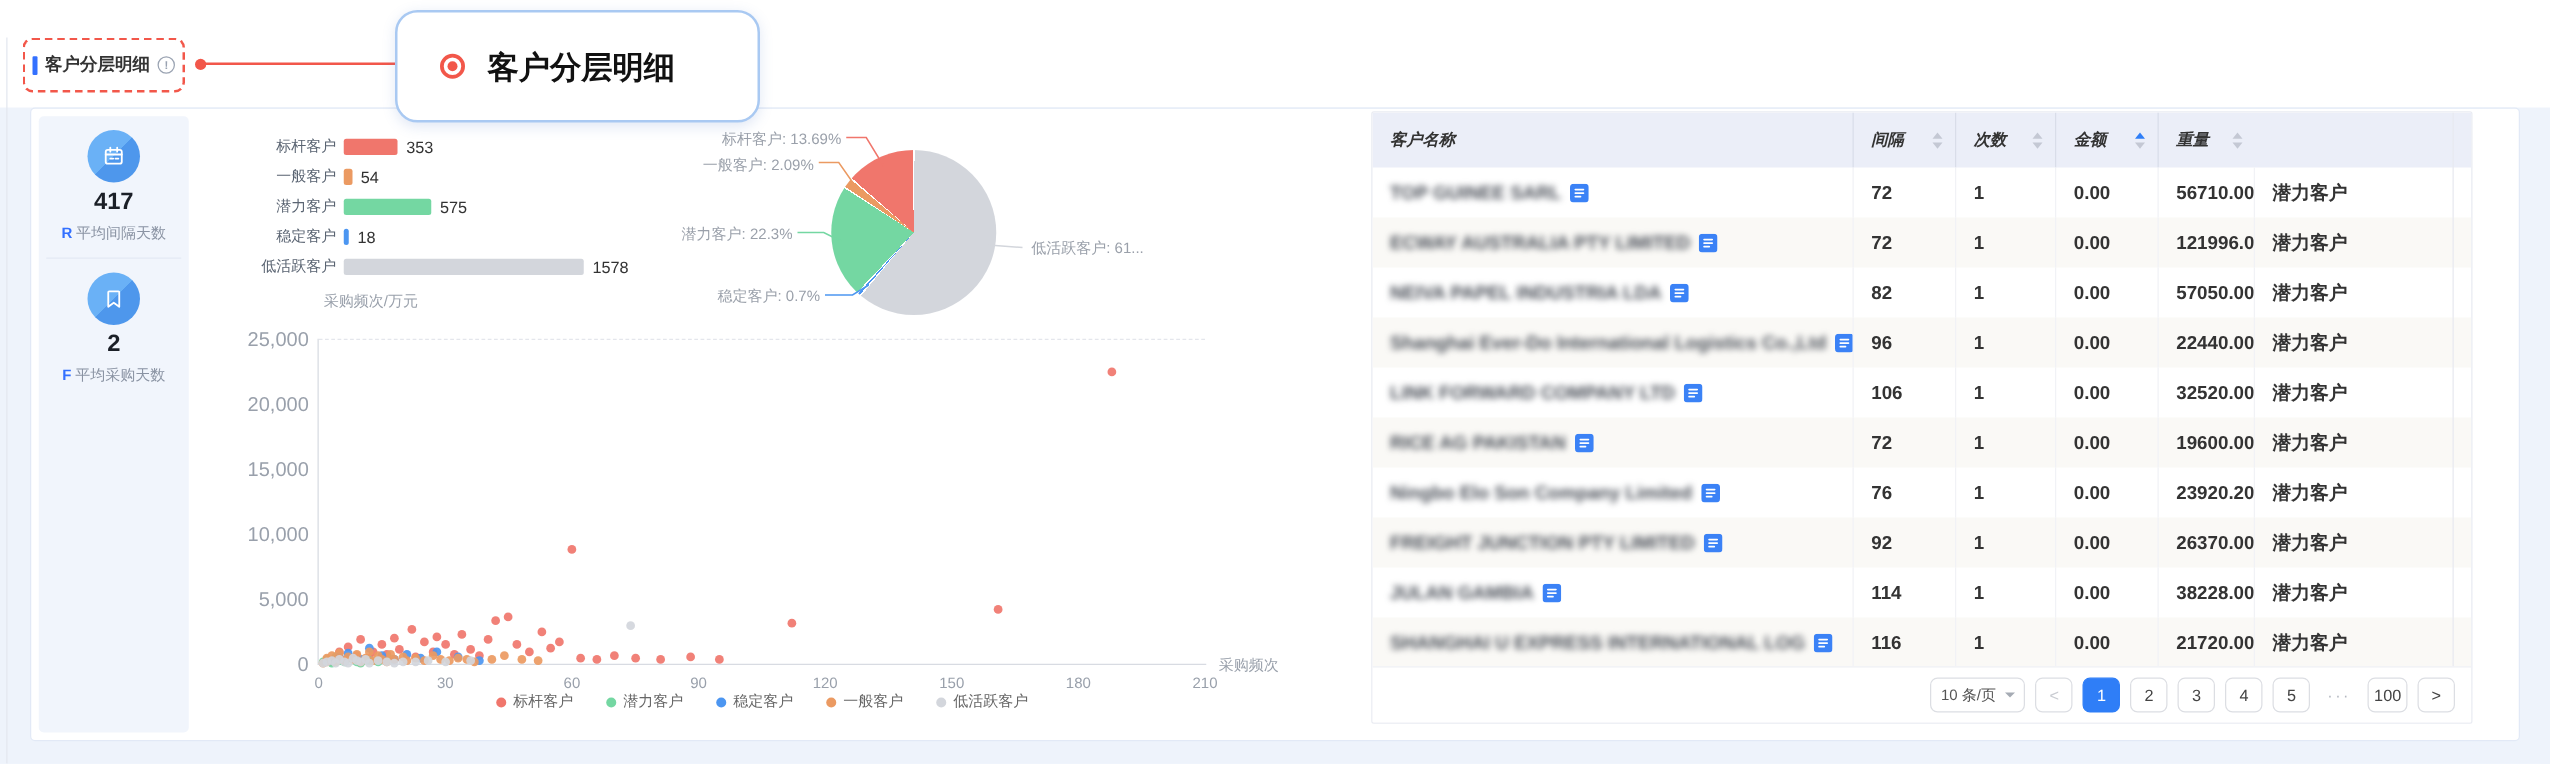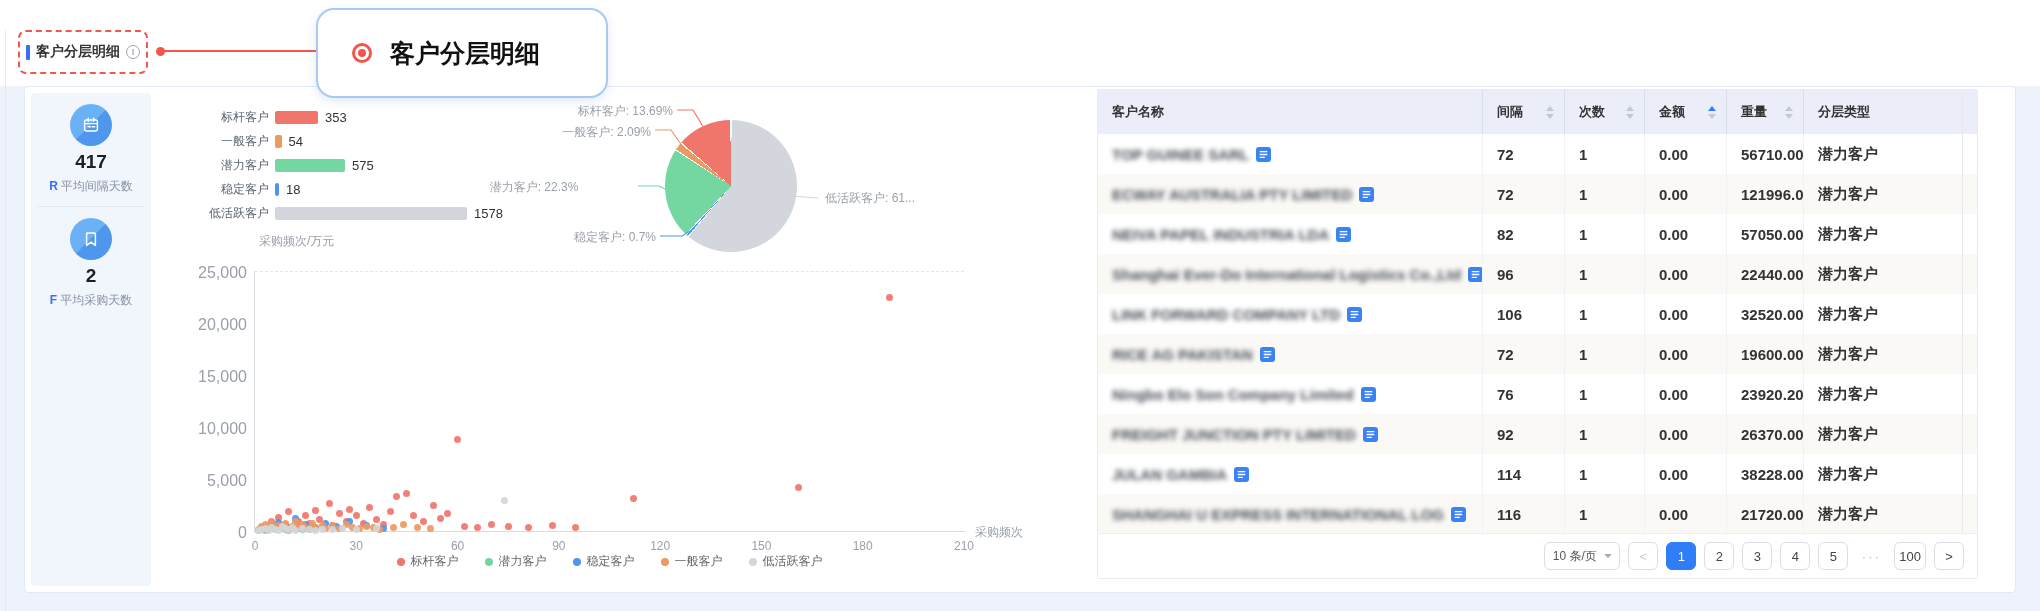"客户名称" .th { font-style: none -> italic }
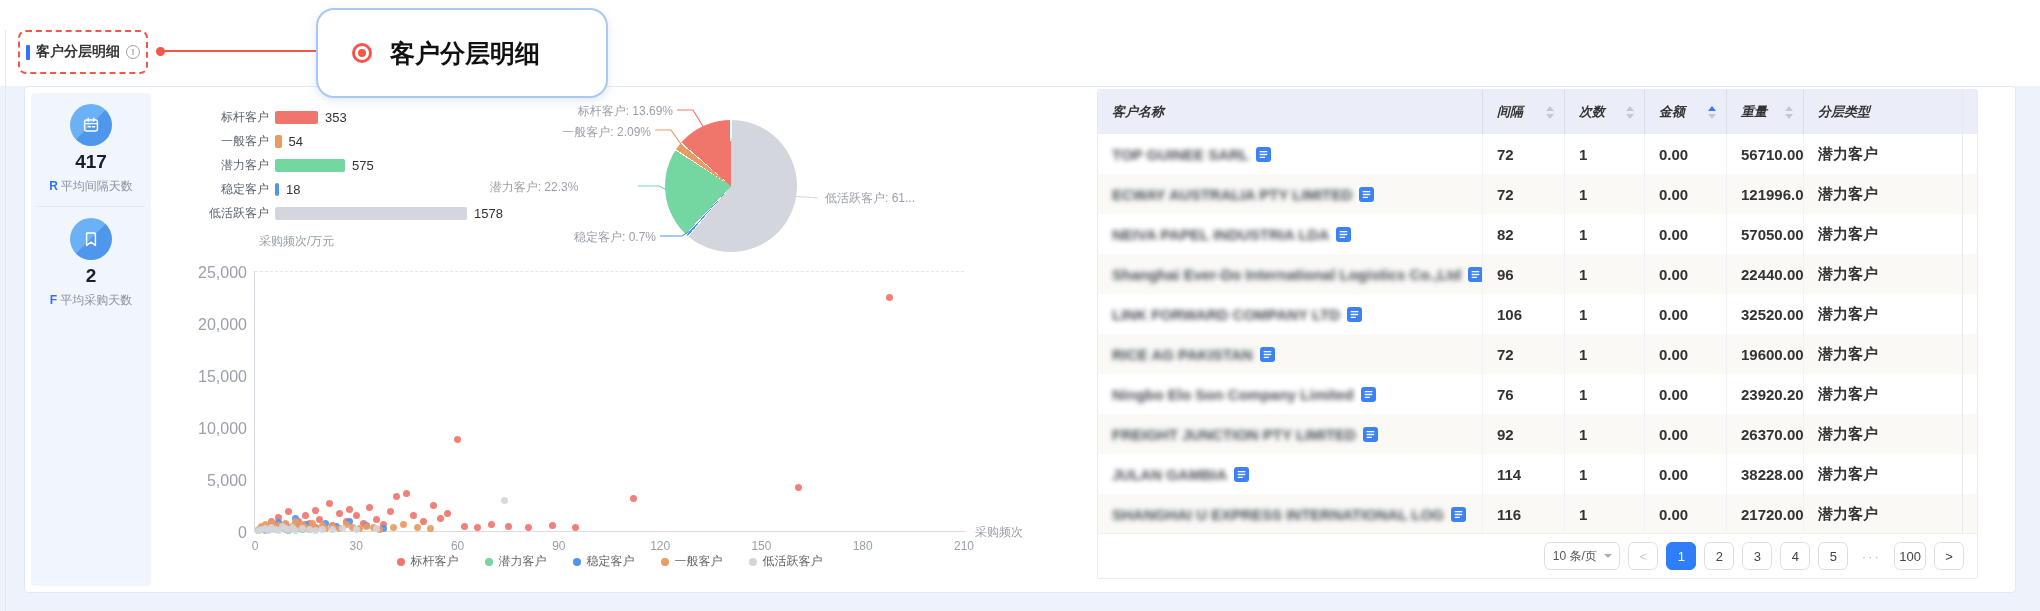"分层类型" div.th { html: <div> <span>分层类型</span> </div> -> none }
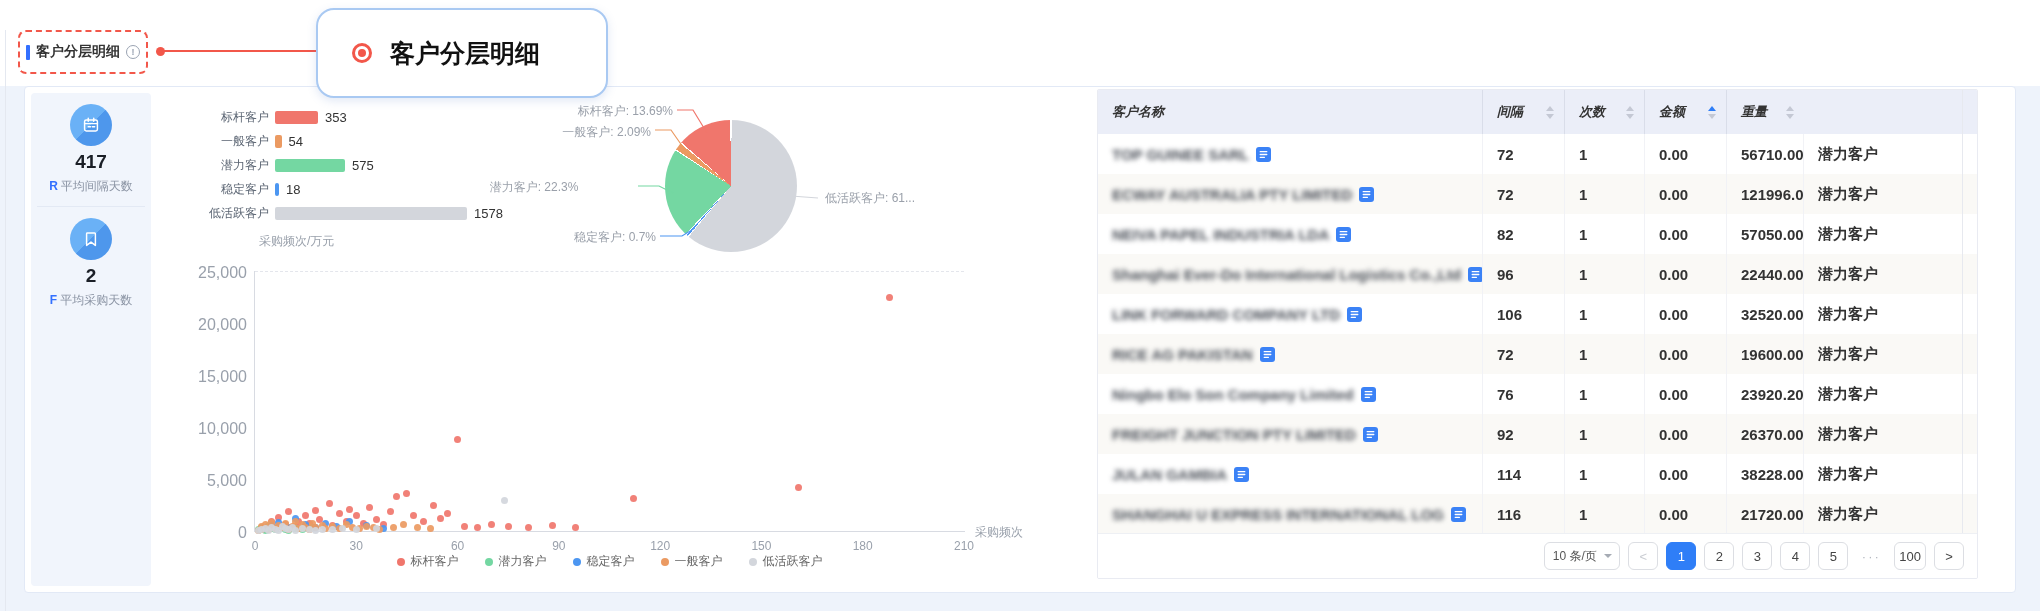"潜力客户: 22.3%" div.pie-callout { text-align: center -> right }
